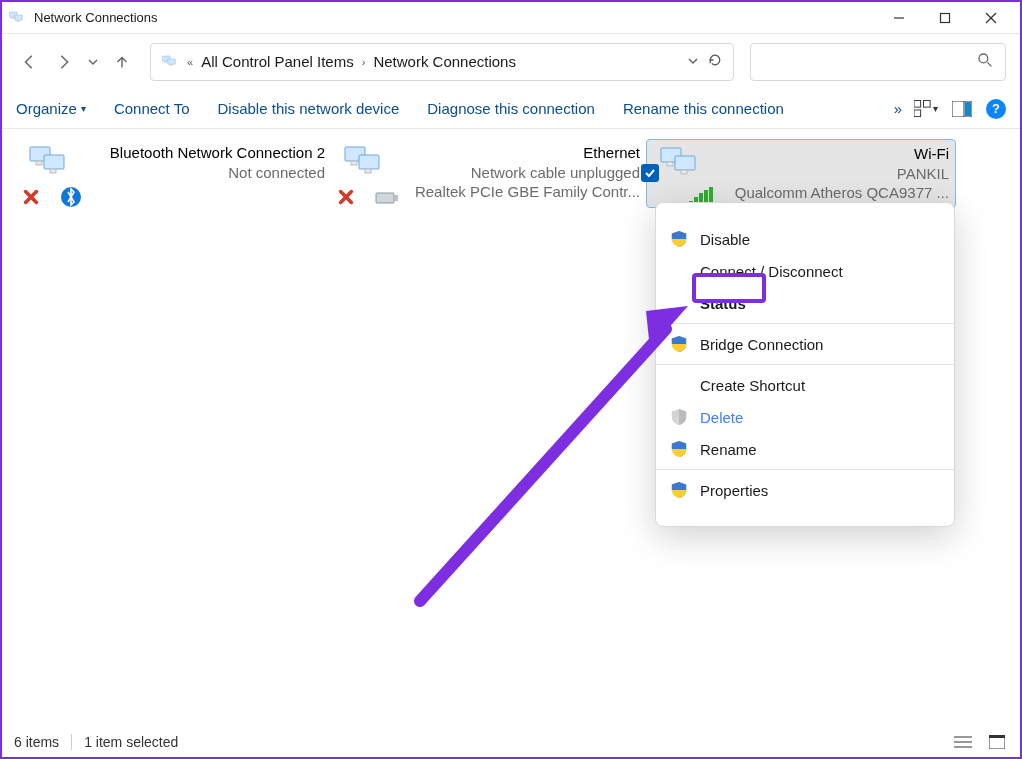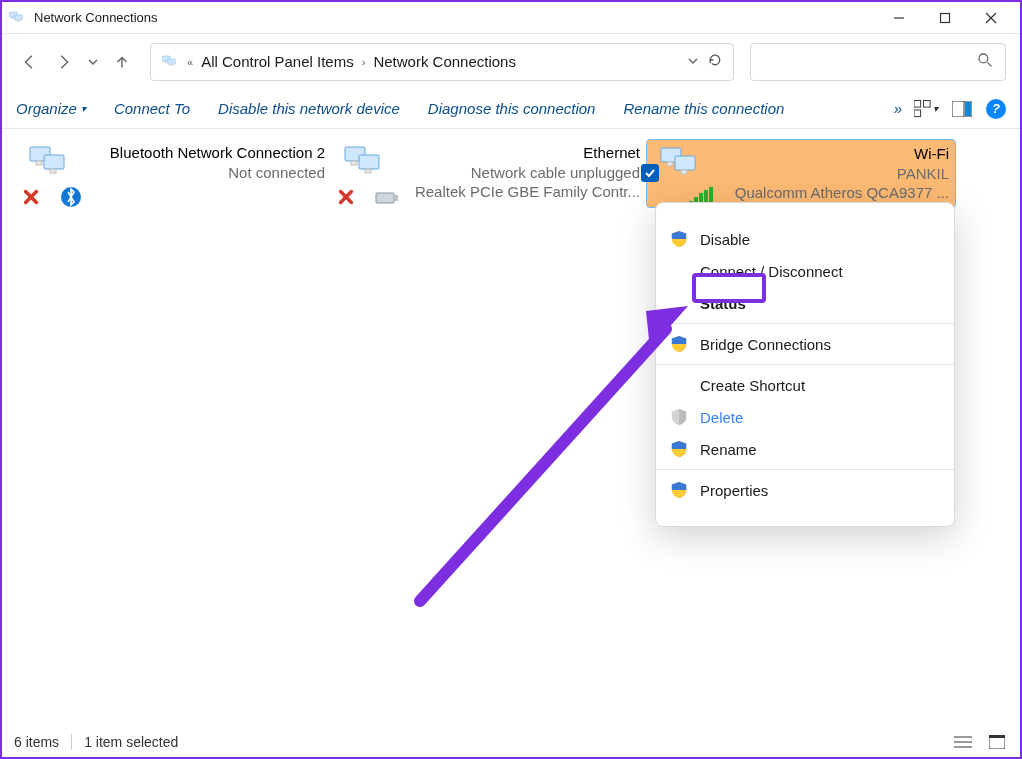"Organize" .toolbar { font-style: italic -> none }
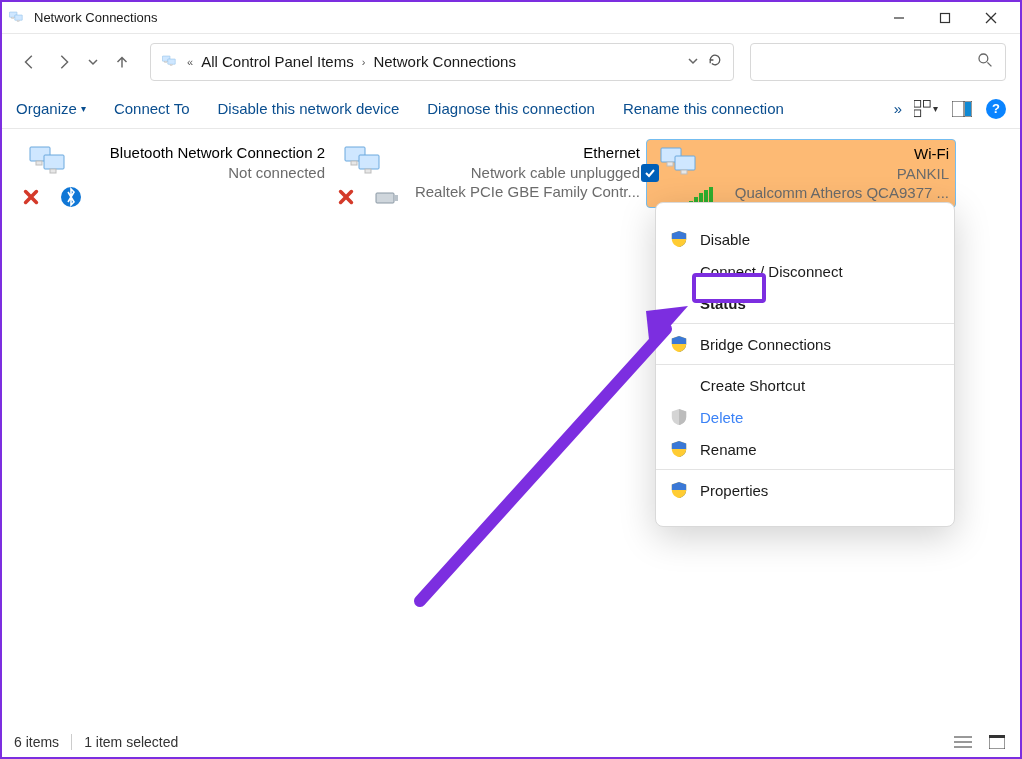"Wi-Fi" .conn-item.selected { background: #fdba74 -> #e5e5e5 }
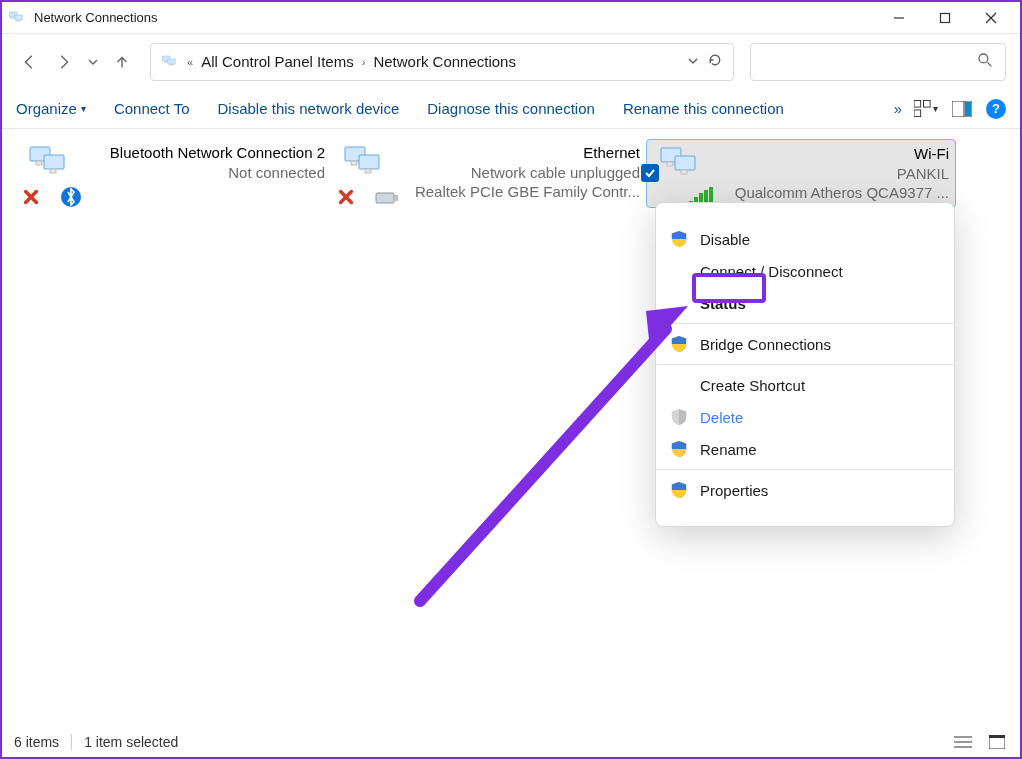"Bridge Connections" span { text: Connections -> Connection }
